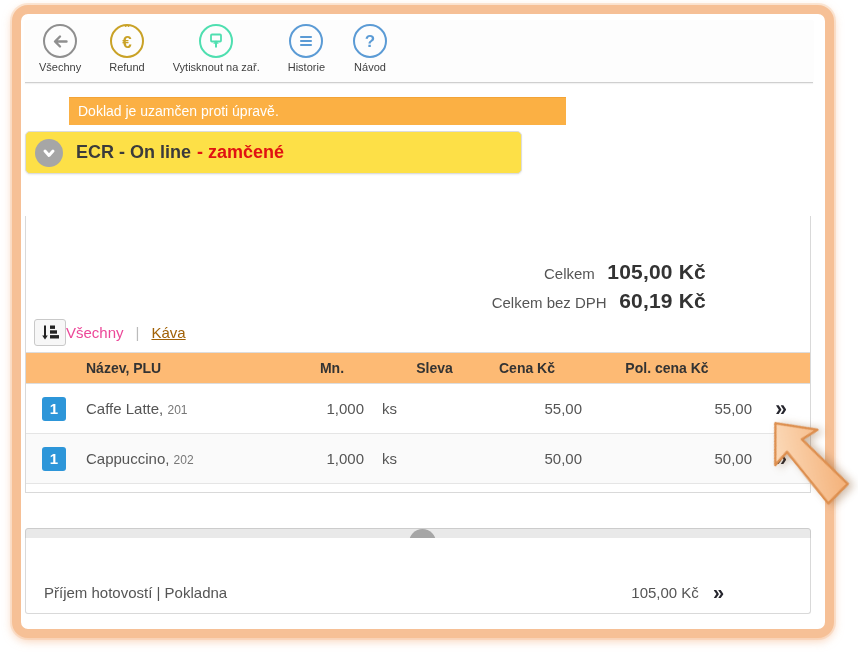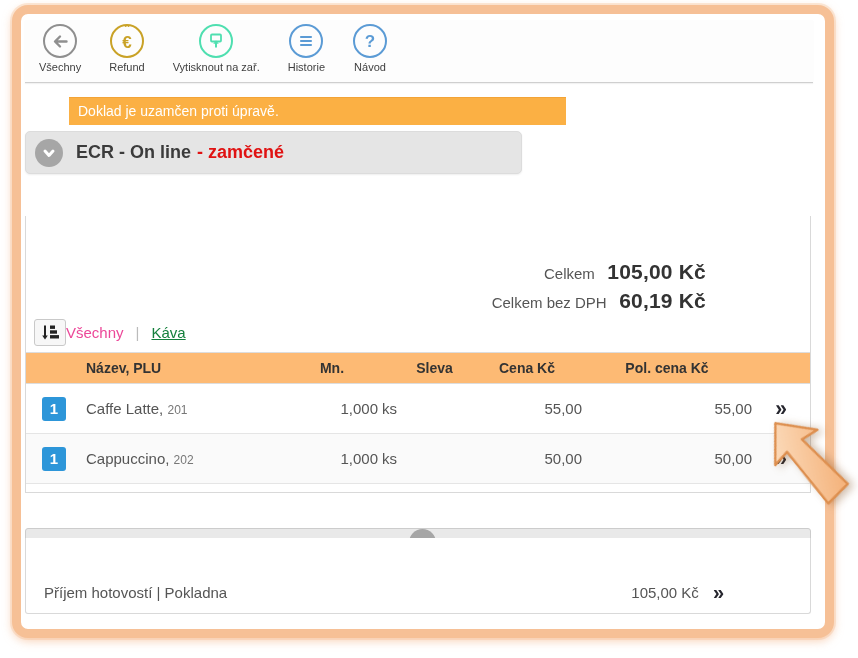"ECR - On line" .ecr { background: #e5e5e5 -> #fde047 }
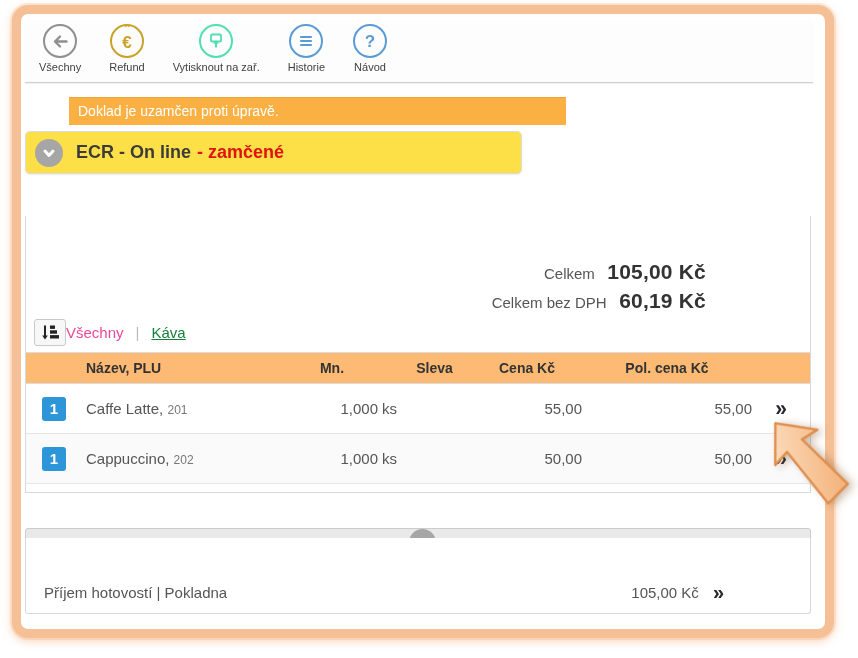"Káva" .filter-cat { color: #15803d -> #a16207 }
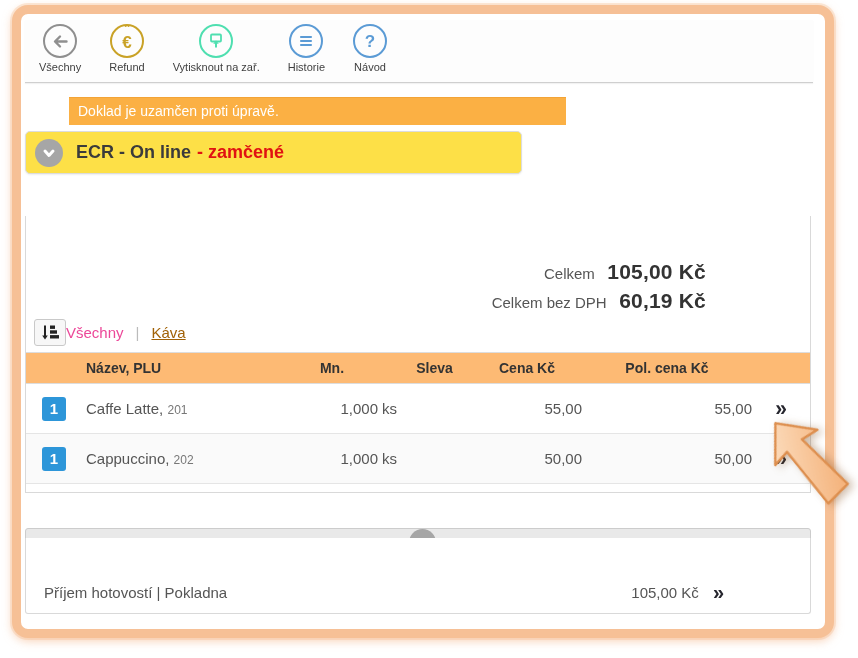"ks" .qty-unit { margin-left: 4px -> 18px }
